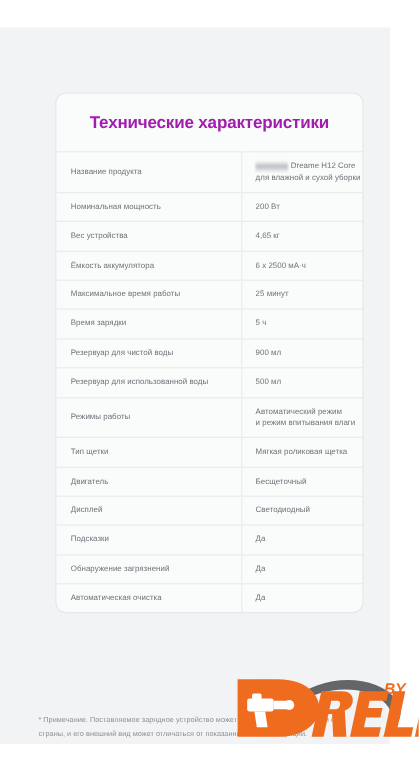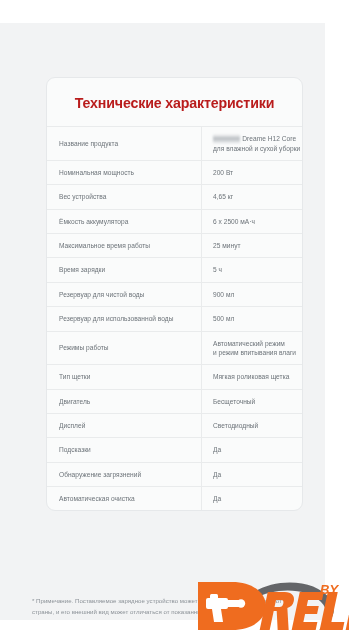"Технические характеристики" #card-title { color: #b91c1c -> #a21caf }
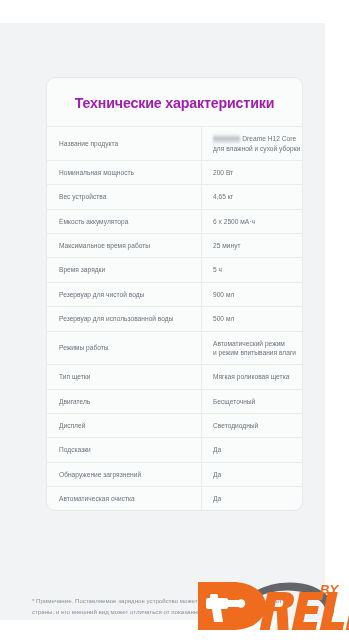"BY" #watermark-logo { top: 572px -> 556px }
